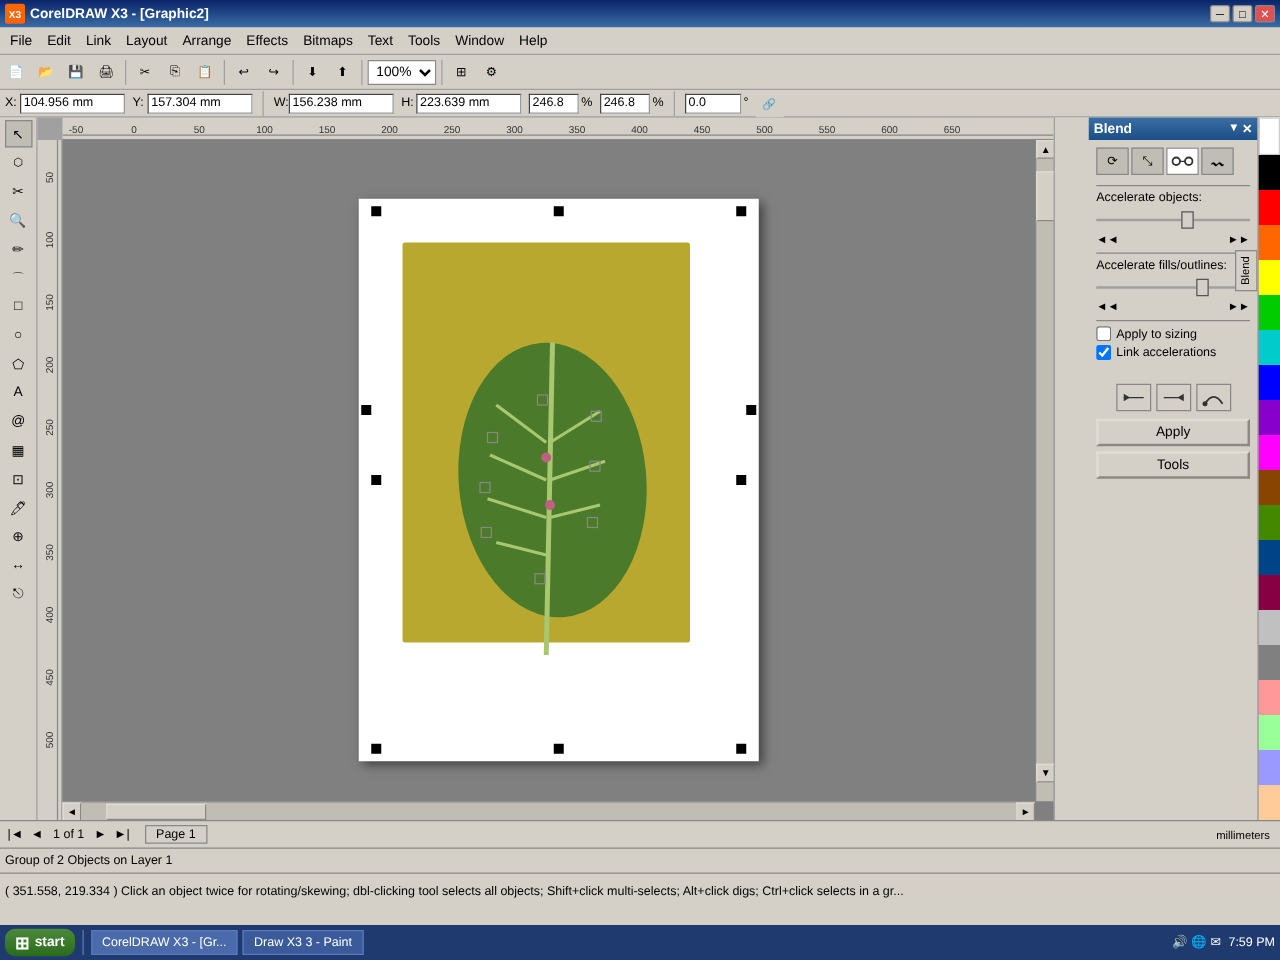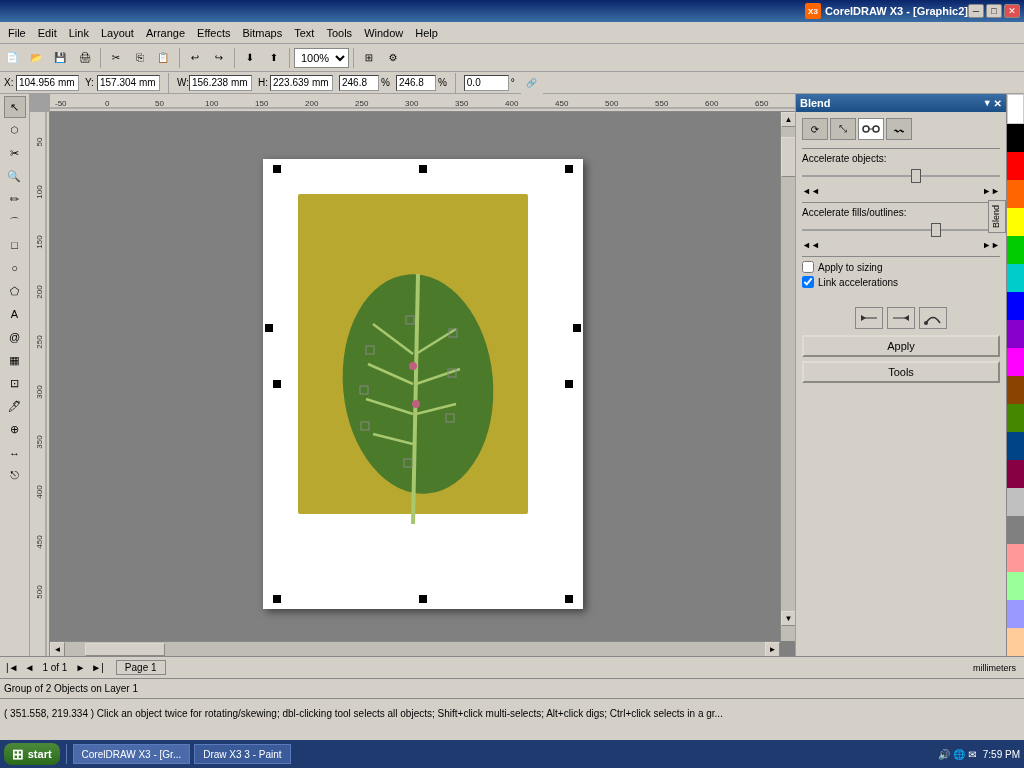"X3" #title-bar { justify-content: flex-end -> space-between }
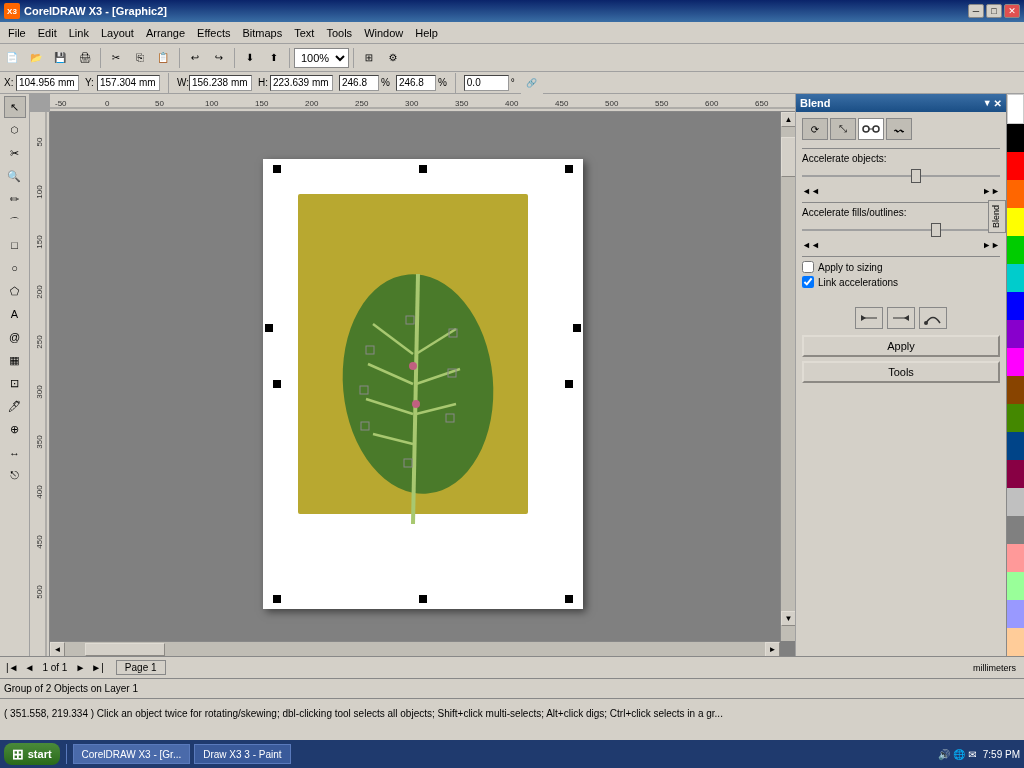"104.956 mm" .coord-val { width: 63px -> 84px }
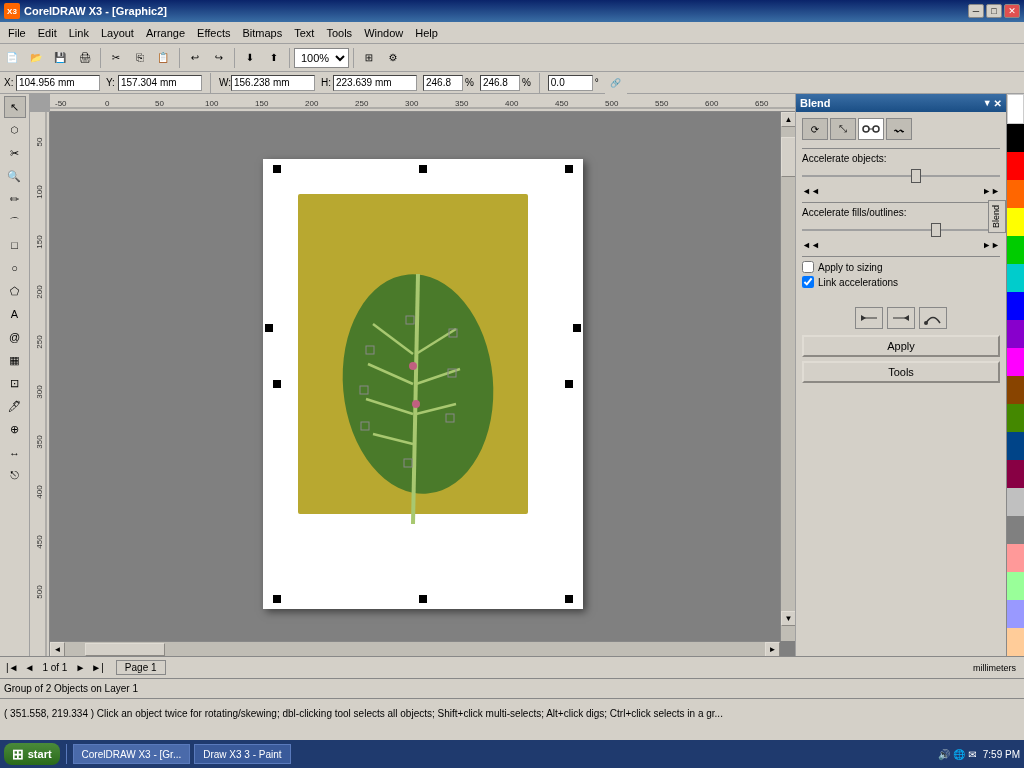"Blend" #right-panel { padding-left: none -> 27px; width: 211px -> 163px }
